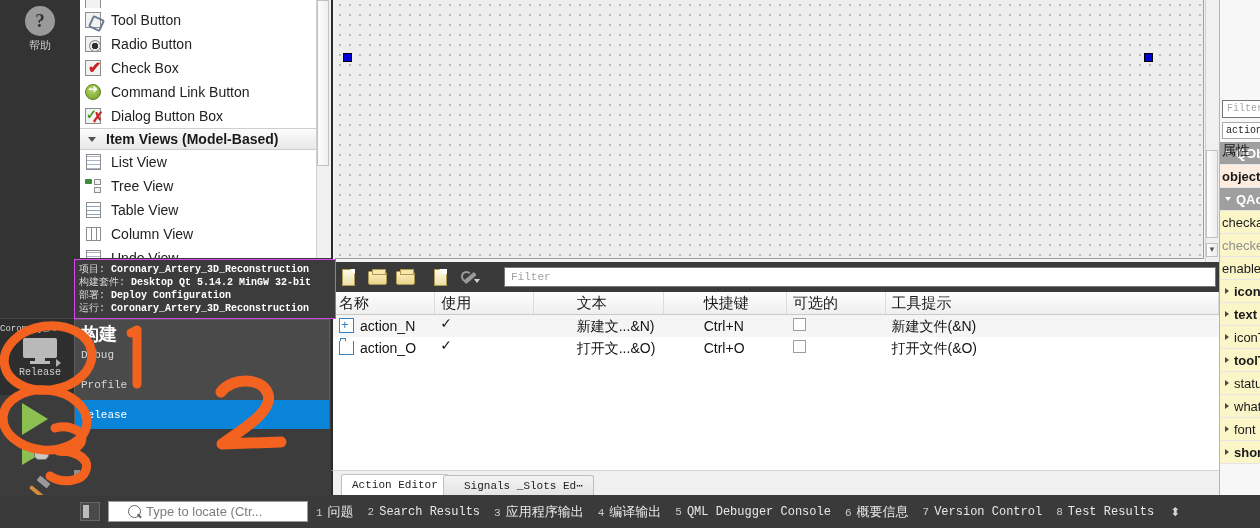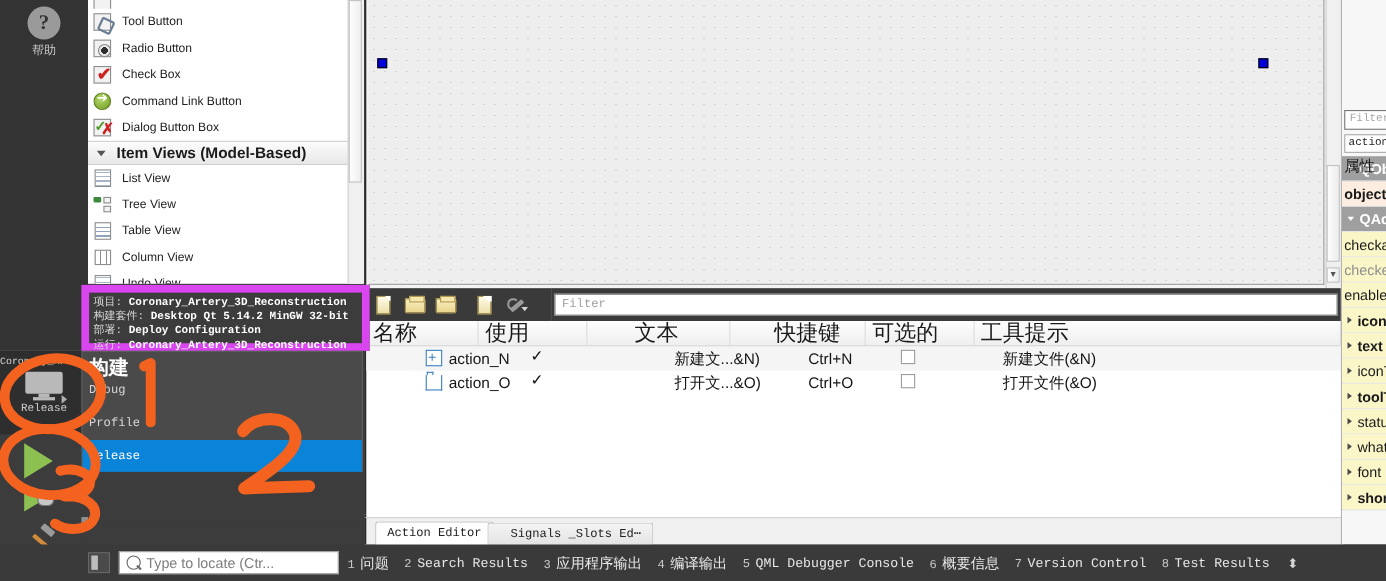"Tool Button" .wb-row { font-size: 11px -> 14px }
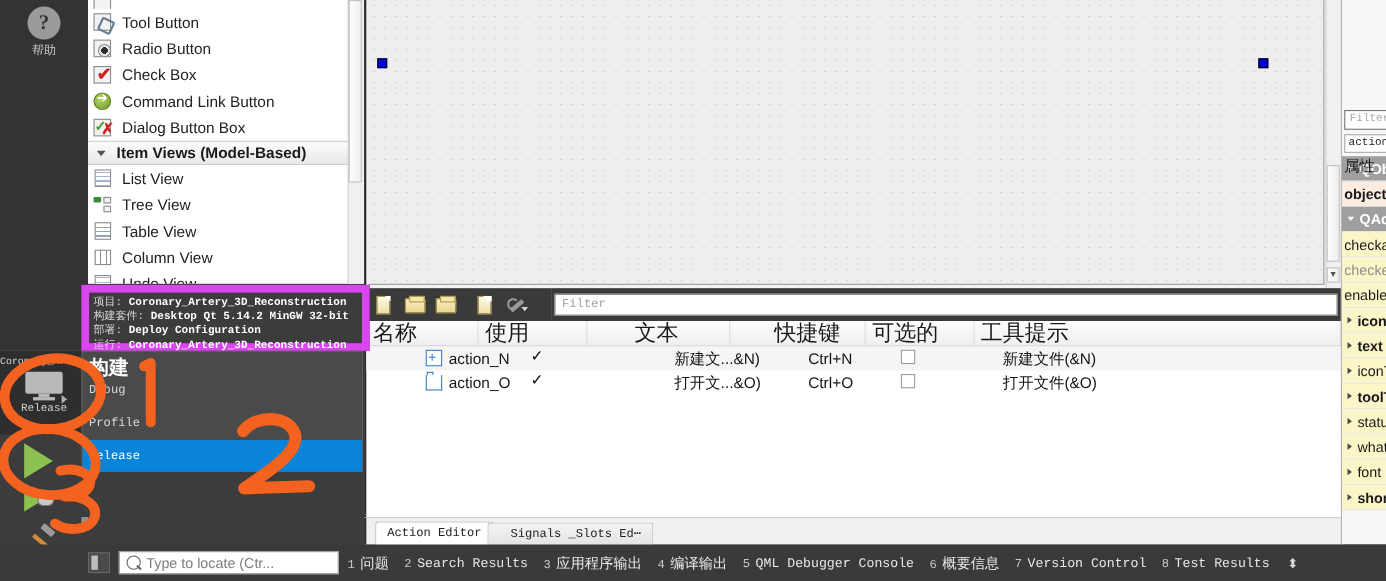"项目: Coronary_Artery_3D_Reconstruction" #tooltip { border: 7px solid #d946ef -> 1px solid #d946ef }
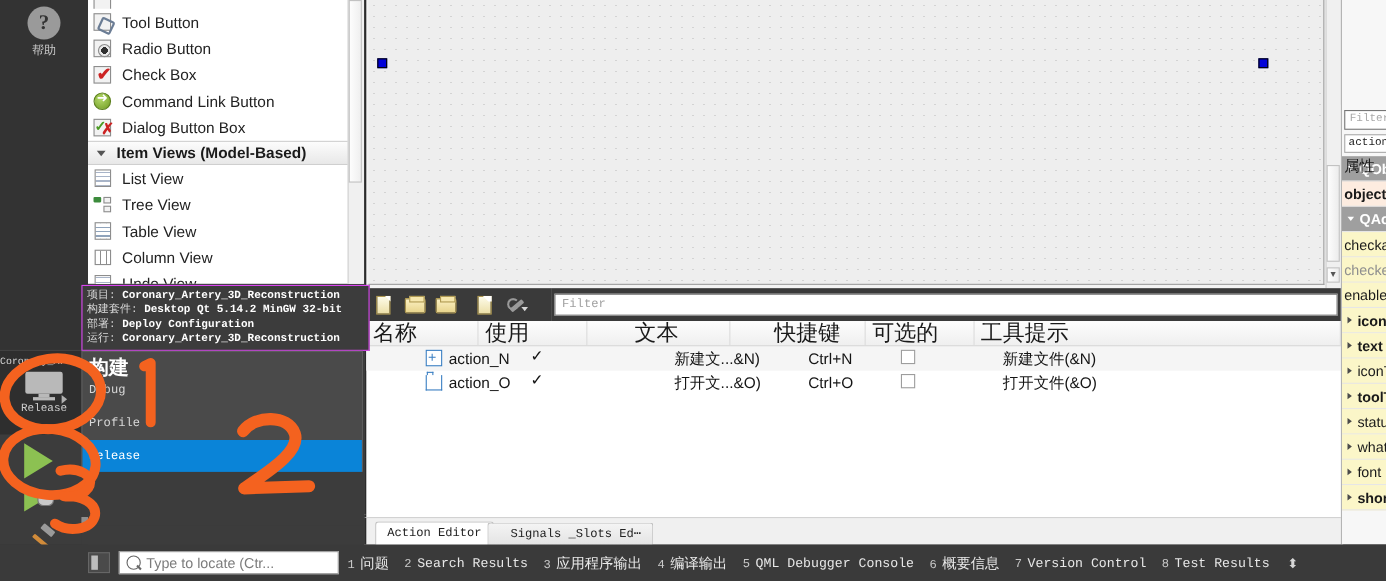"名称" .ae-head { font-size: 20px -> 15px }
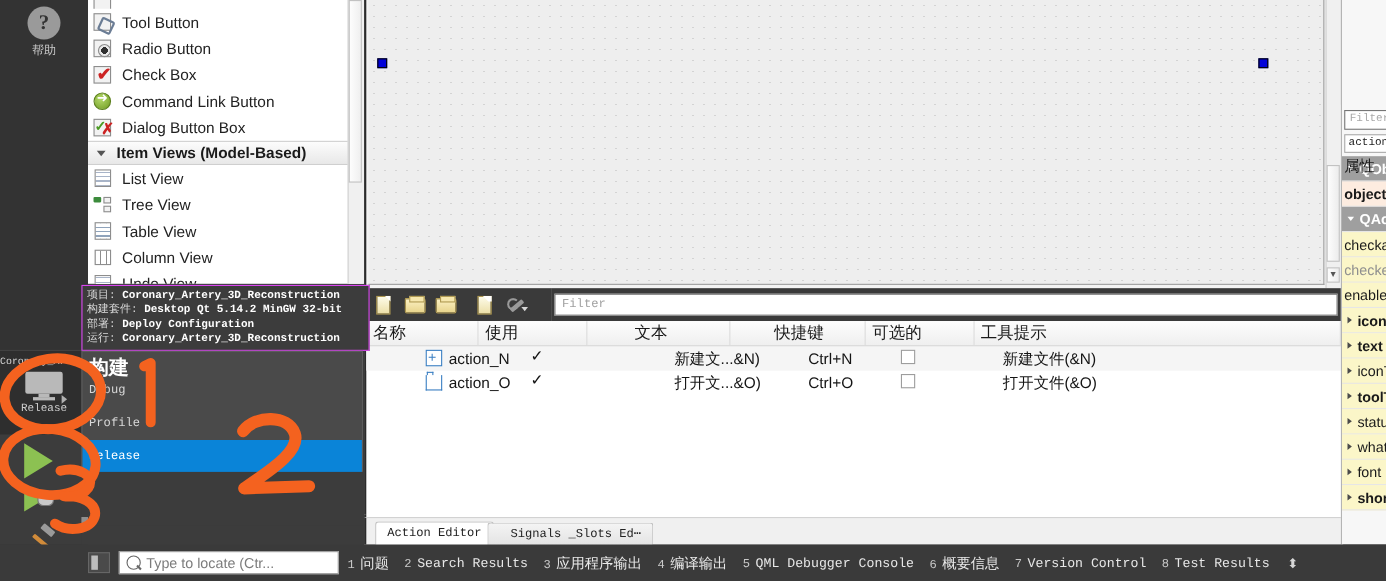"action_N" .ae-row { padding-left: 48px -> none }
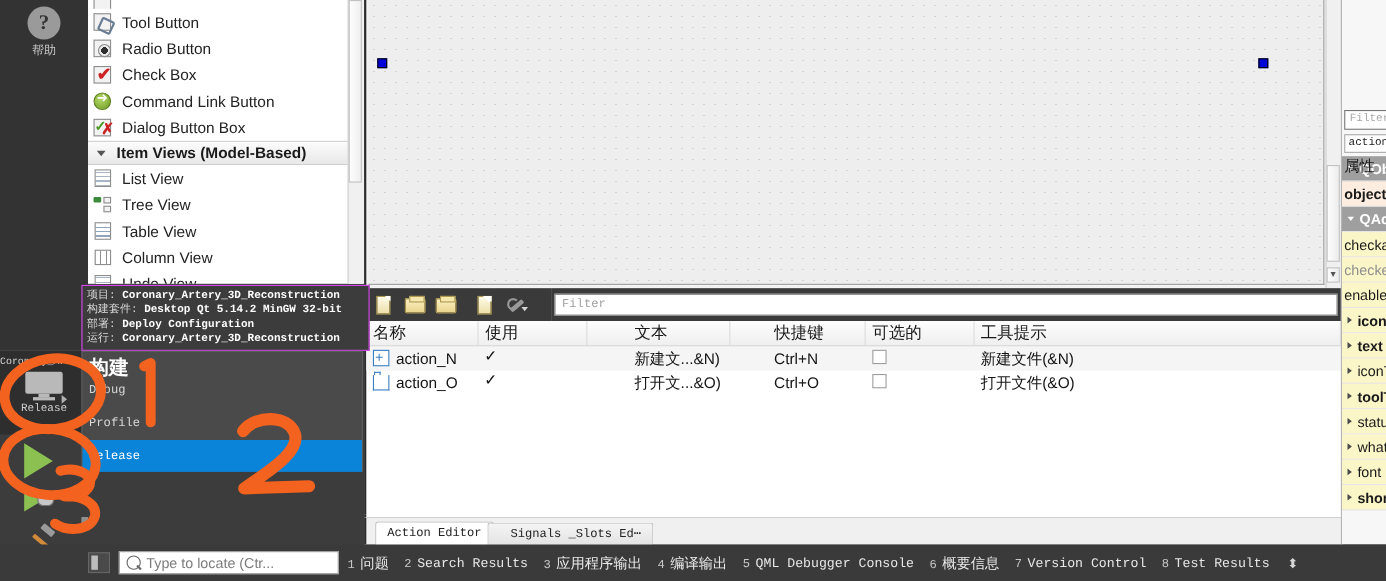"Type to locate (Ctr..." #sb-search { padding-left: 6px -> 19px }
